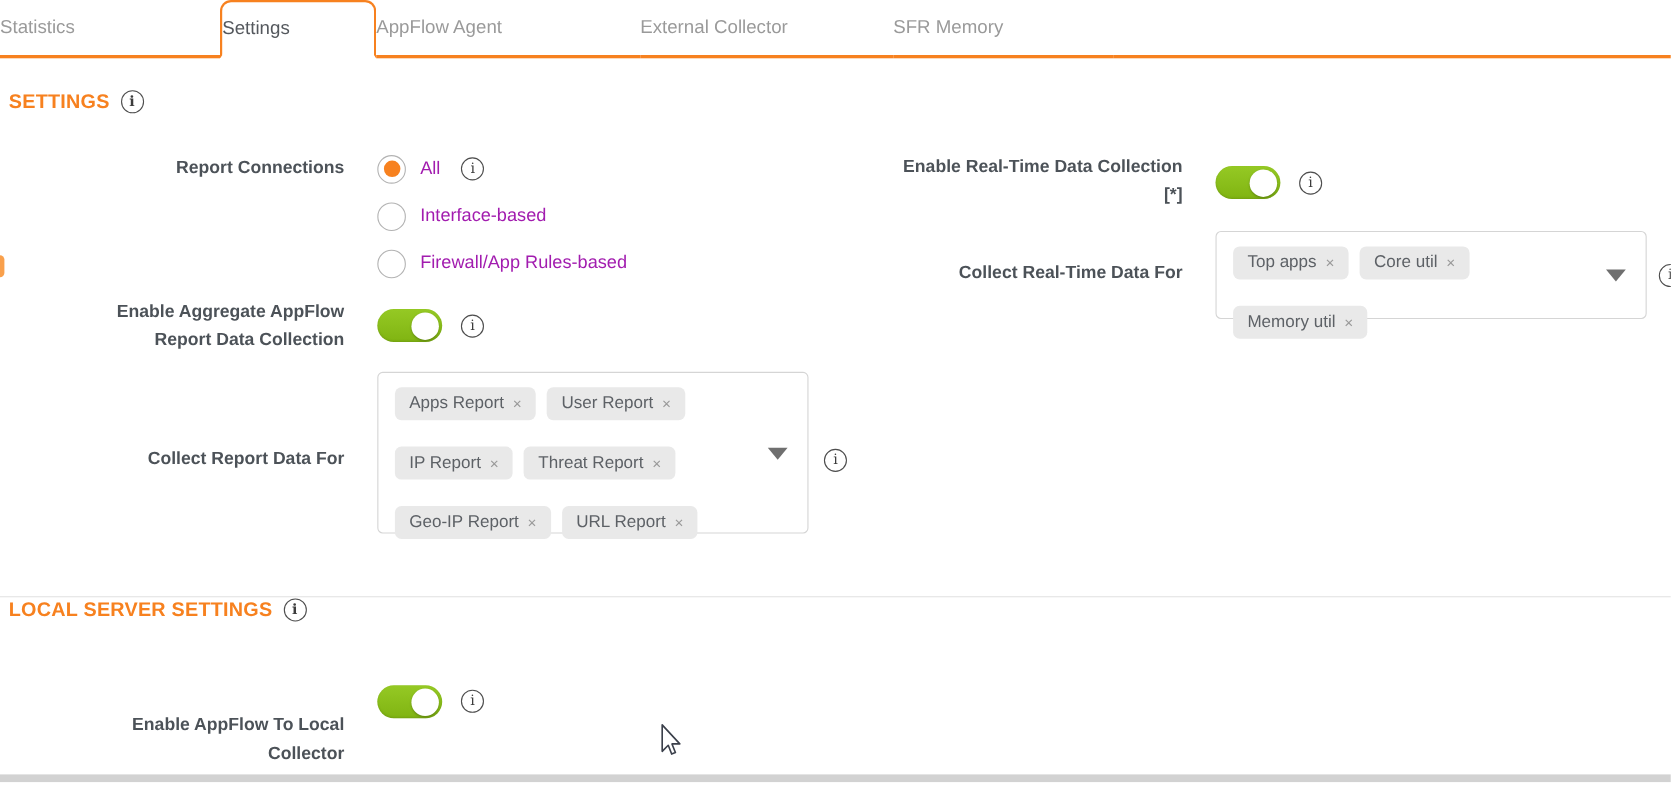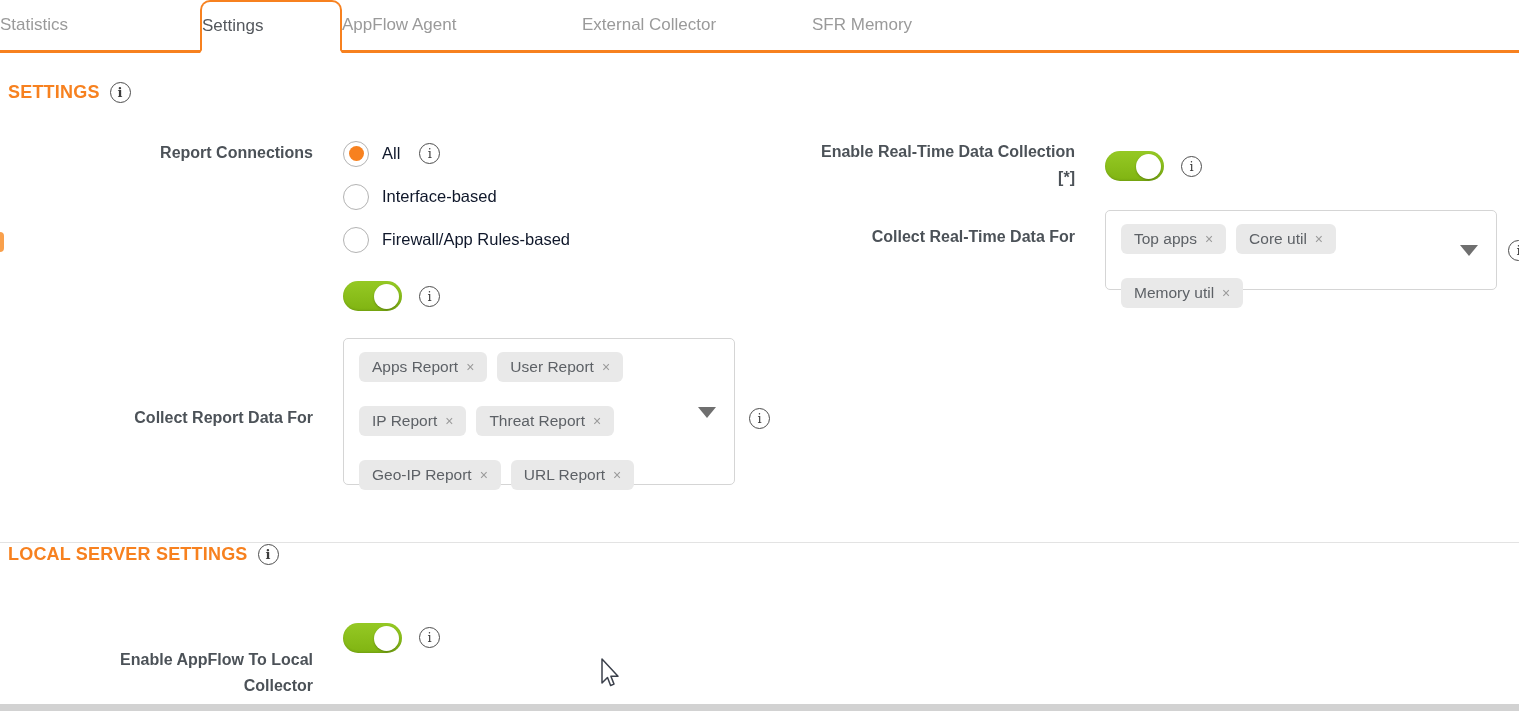"All" .radio-row .radio-label { color: #0f172a -> #a21caf }
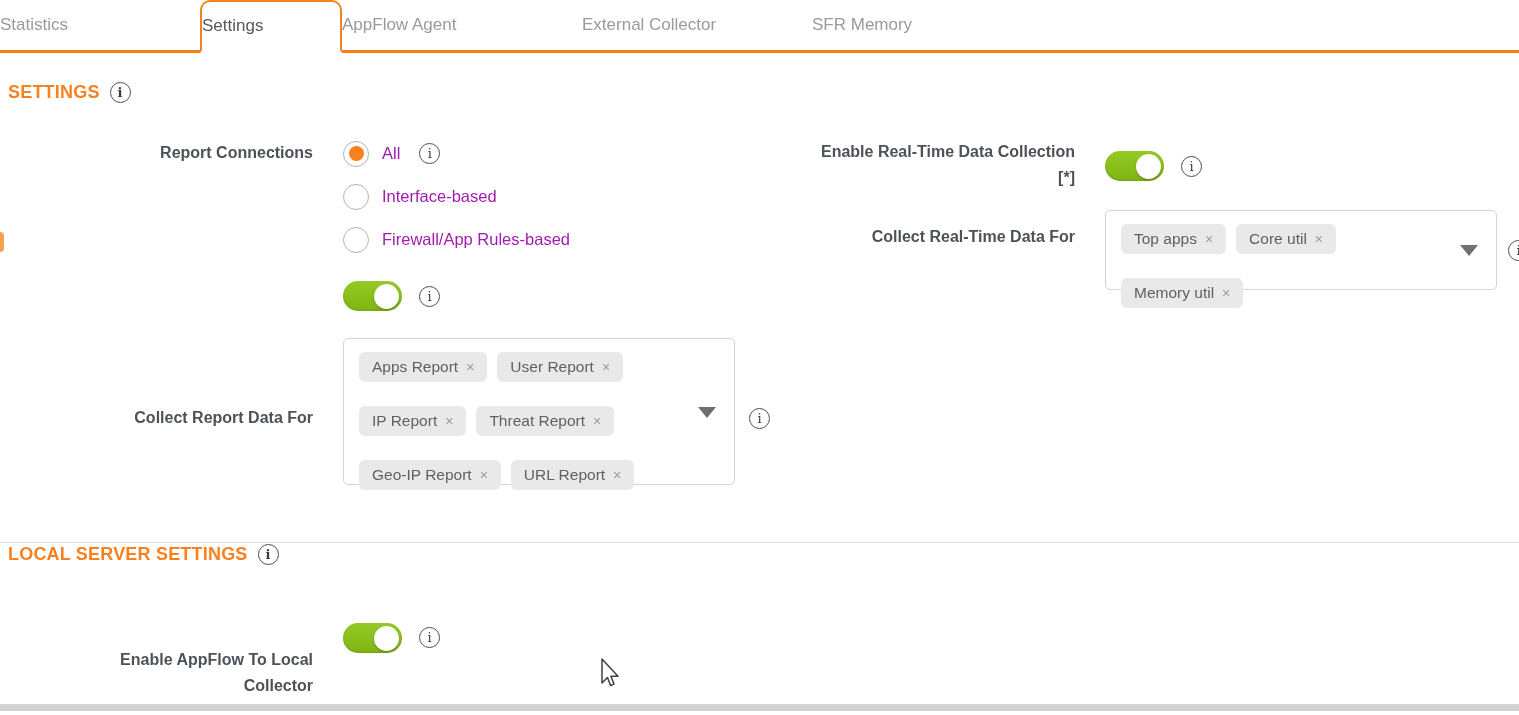"Collect Real-Time Data For" div.flabel { top: 224px -> 236px }
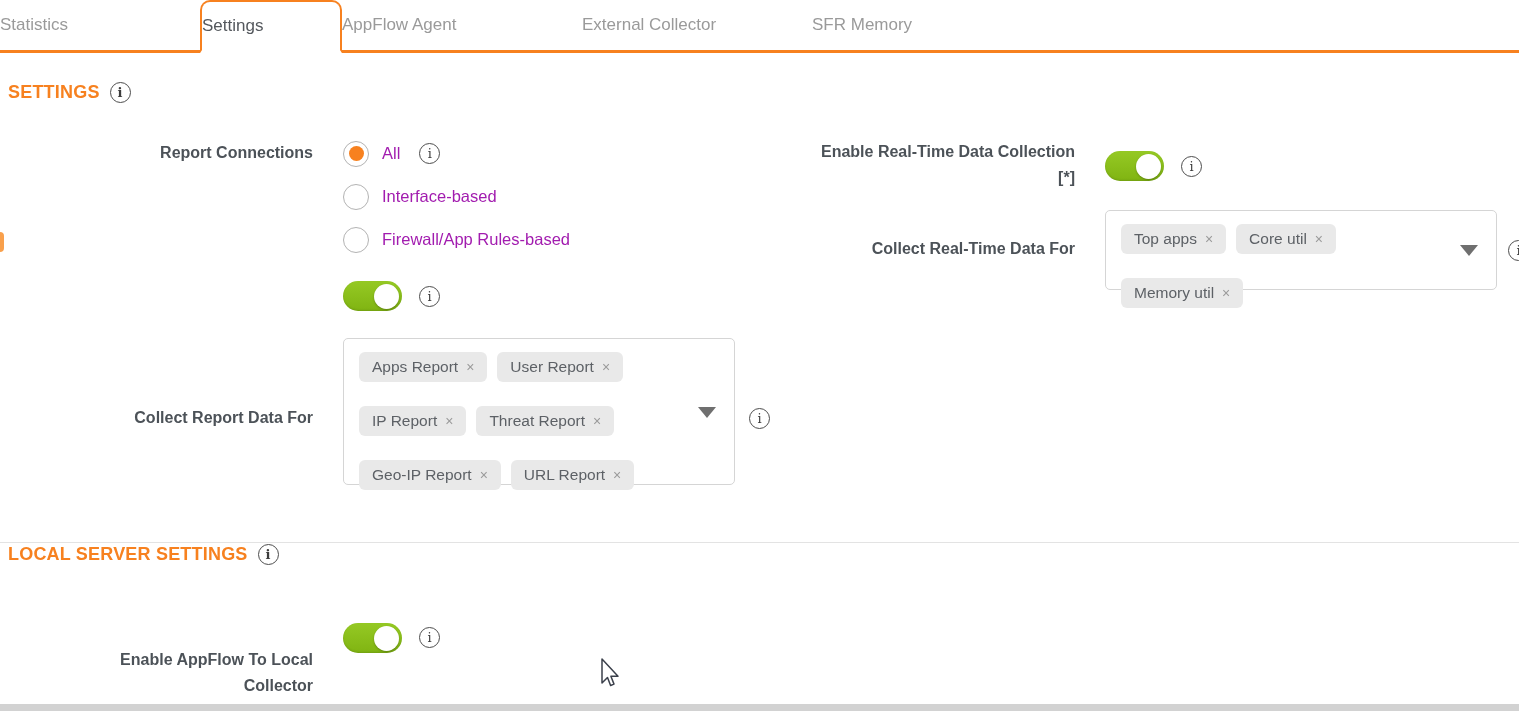"Enable Aggregate AppFlow" div.flabel { html: none -> <div> <div>Enable Aggregate AppFlow</div> <div>Report Data Collection</div> </div> }
